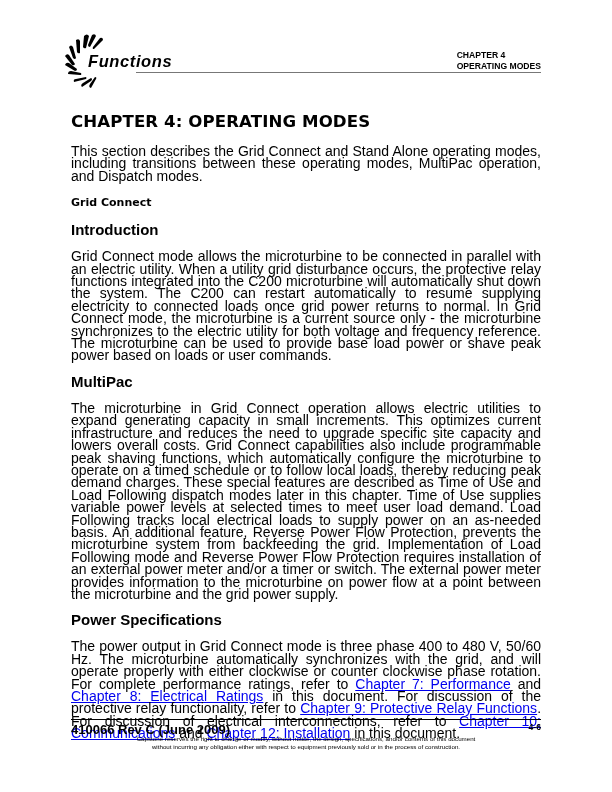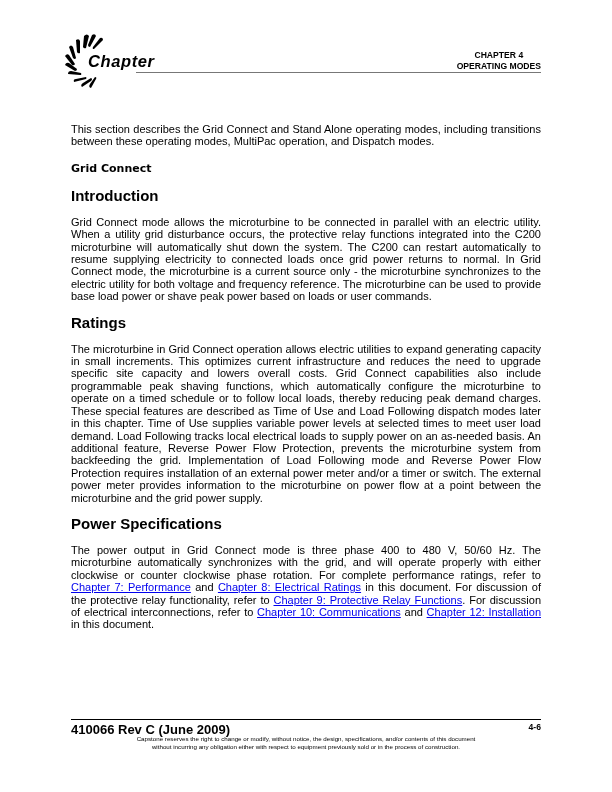"Chapter" span.logo-word { text: Chapter -> Functions }
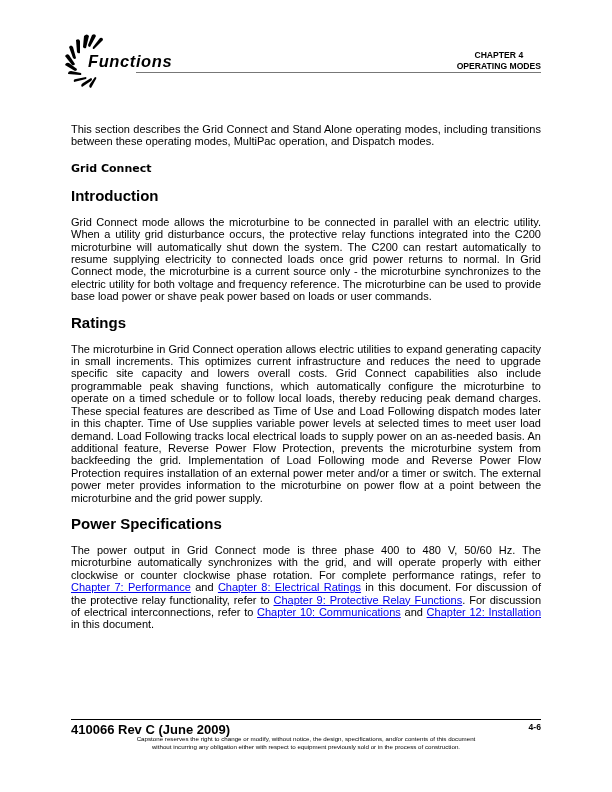"CHAPTER 4" .chapter-tag { text-align: center -> left }
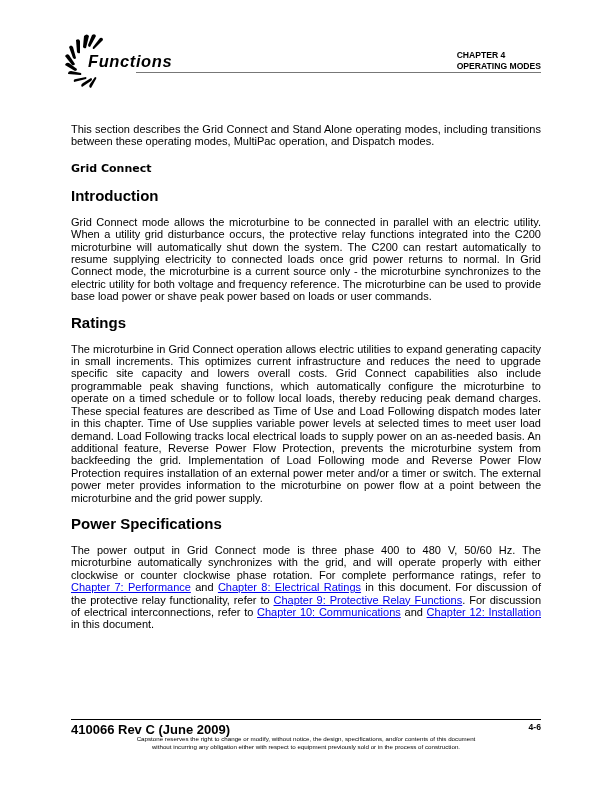"CHAPTER 4: OPERATING MODES" h1 { html: none -> <h1>CHAPTER 4: OPERATING MODES</h1> }
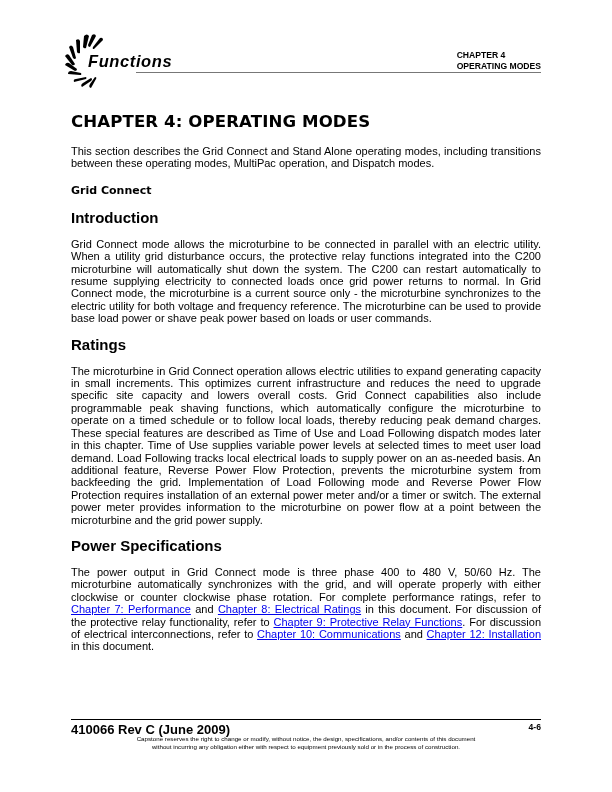"This section describes the Grid" p { font-size: 11px -> 14px }
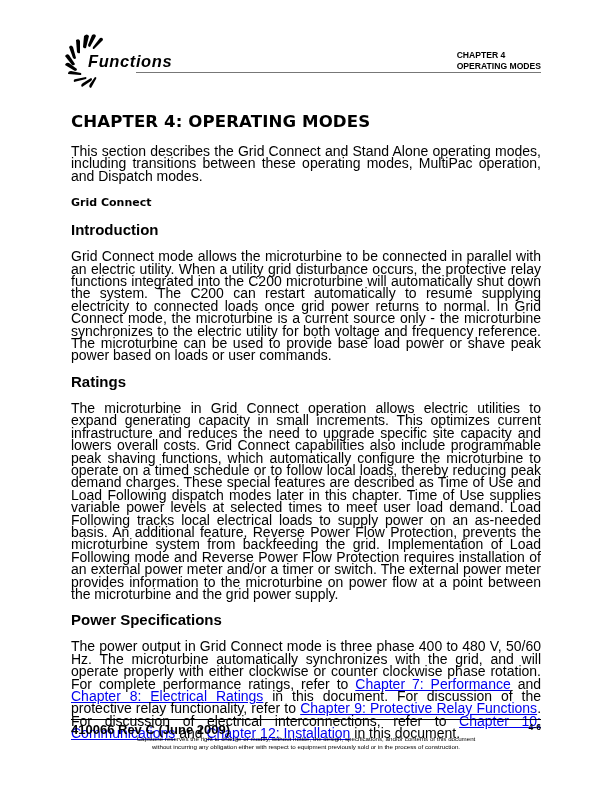"Ratings" h3 { text: Ratings -> MultiPac }
